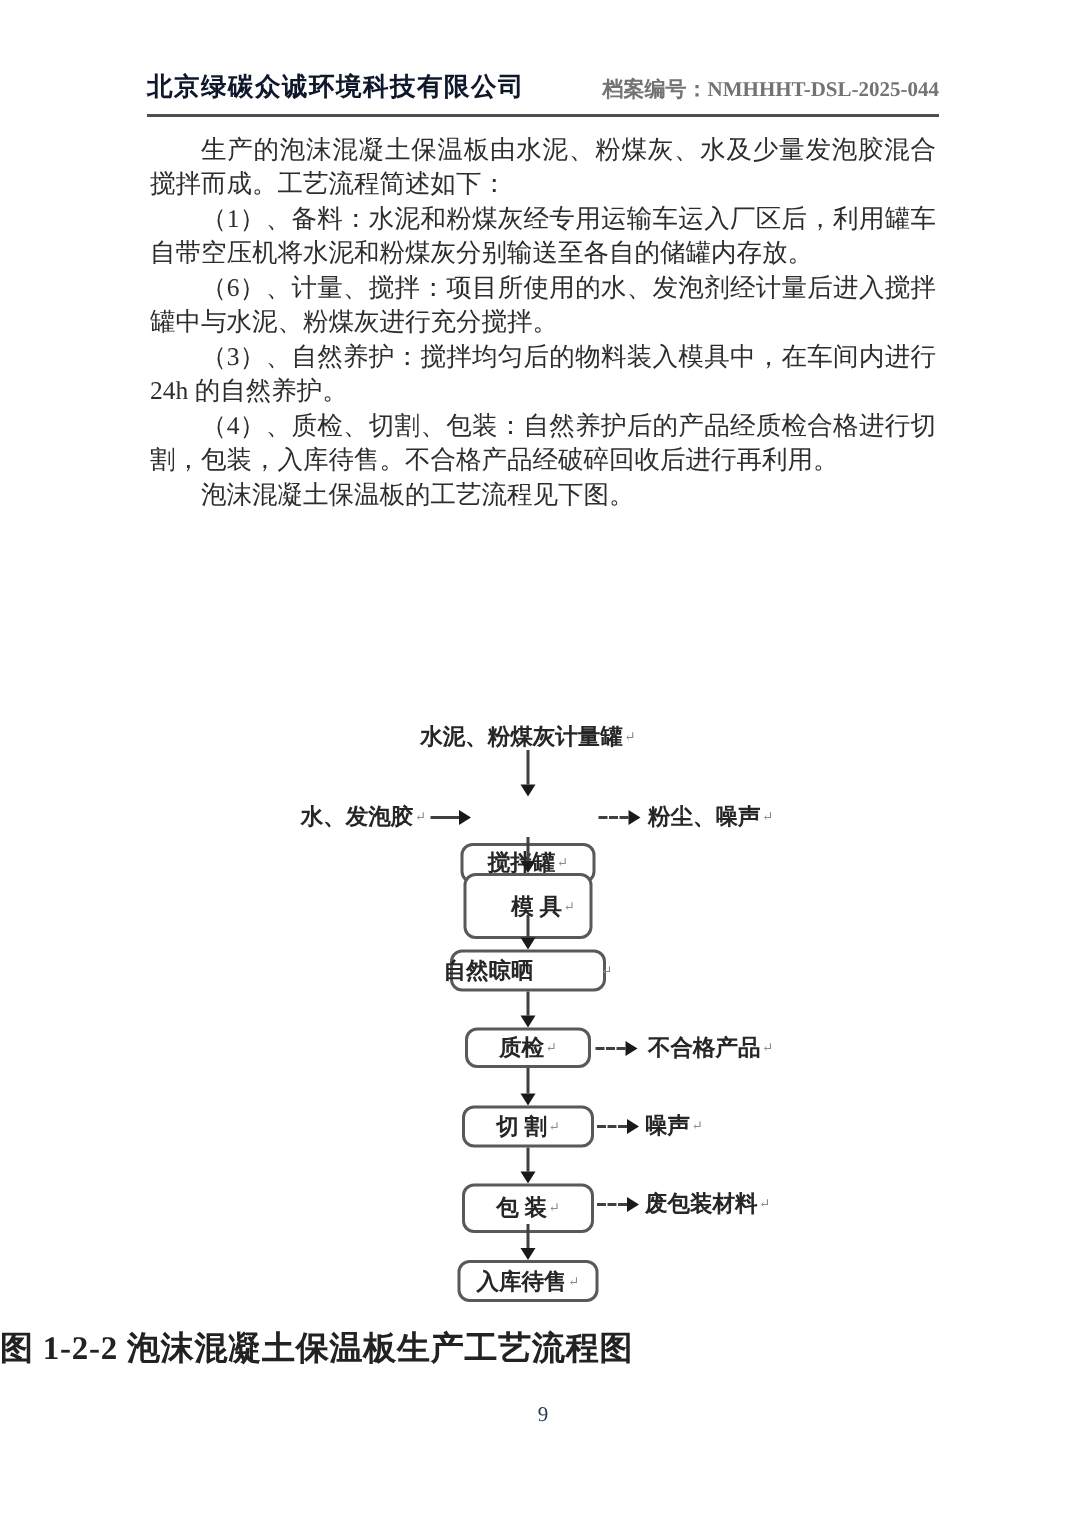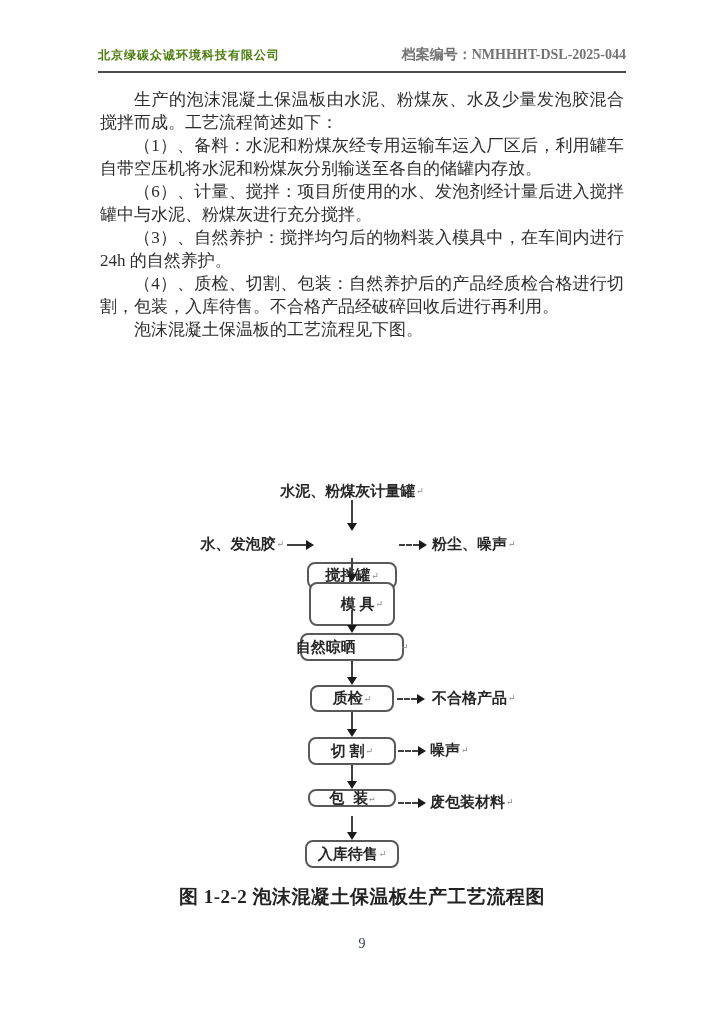"北京绿碳众诚环境科技有限公司" .header .company { color: #4d7c0f -> #0f172a; font-size: 12px -> 17px }
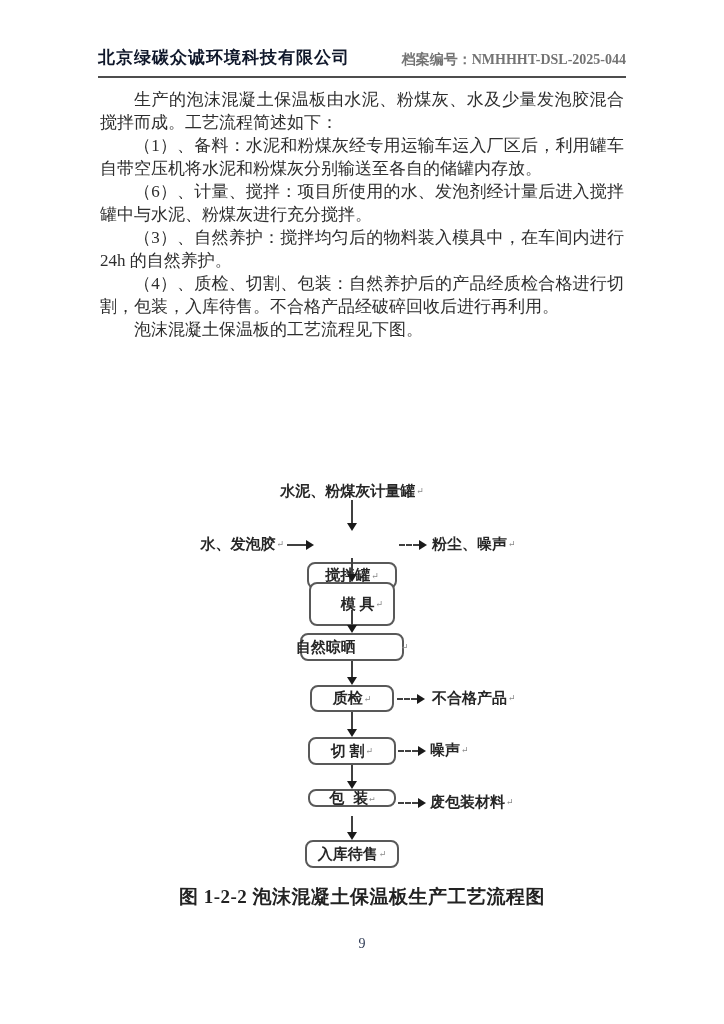"包 装" .b6 { font-family: Liberation Mono, monospace -> none; height: 18px -> 33px }
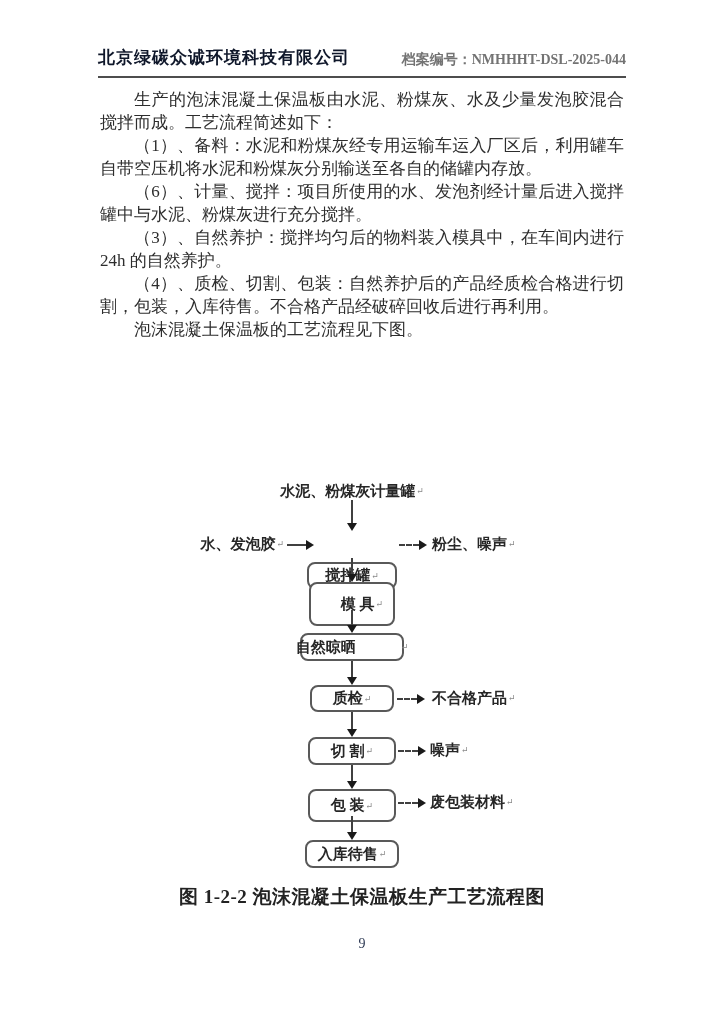"图 1-2-2 泡沫混凝土保温板生产工艺流程图" .caption { font-size: 19px -> 22px; text-align: center -> none }
